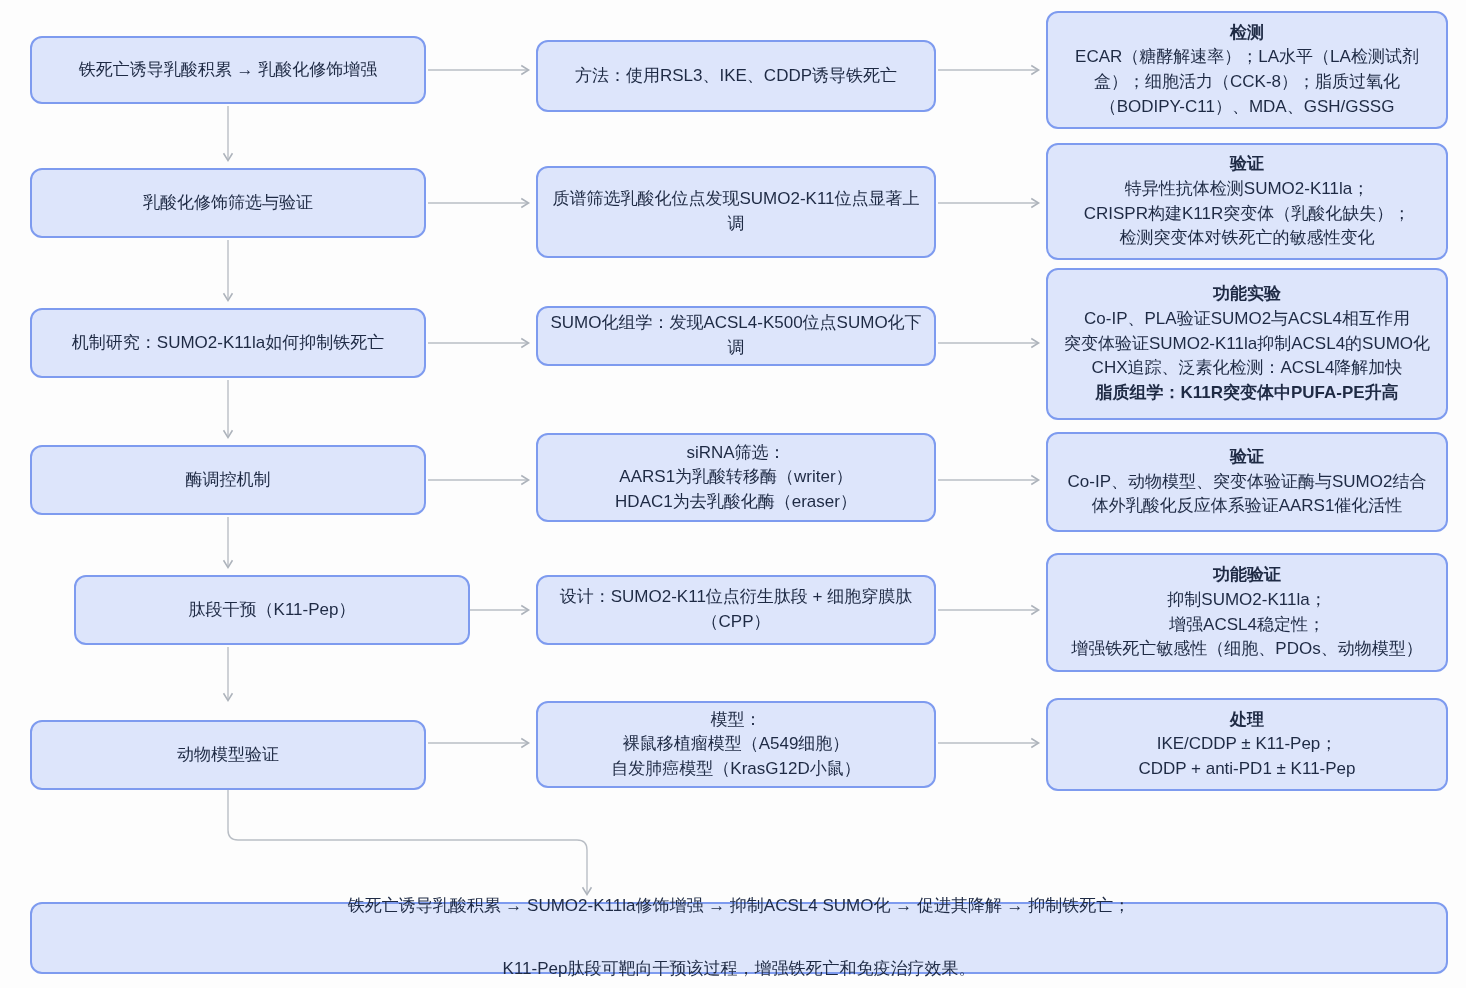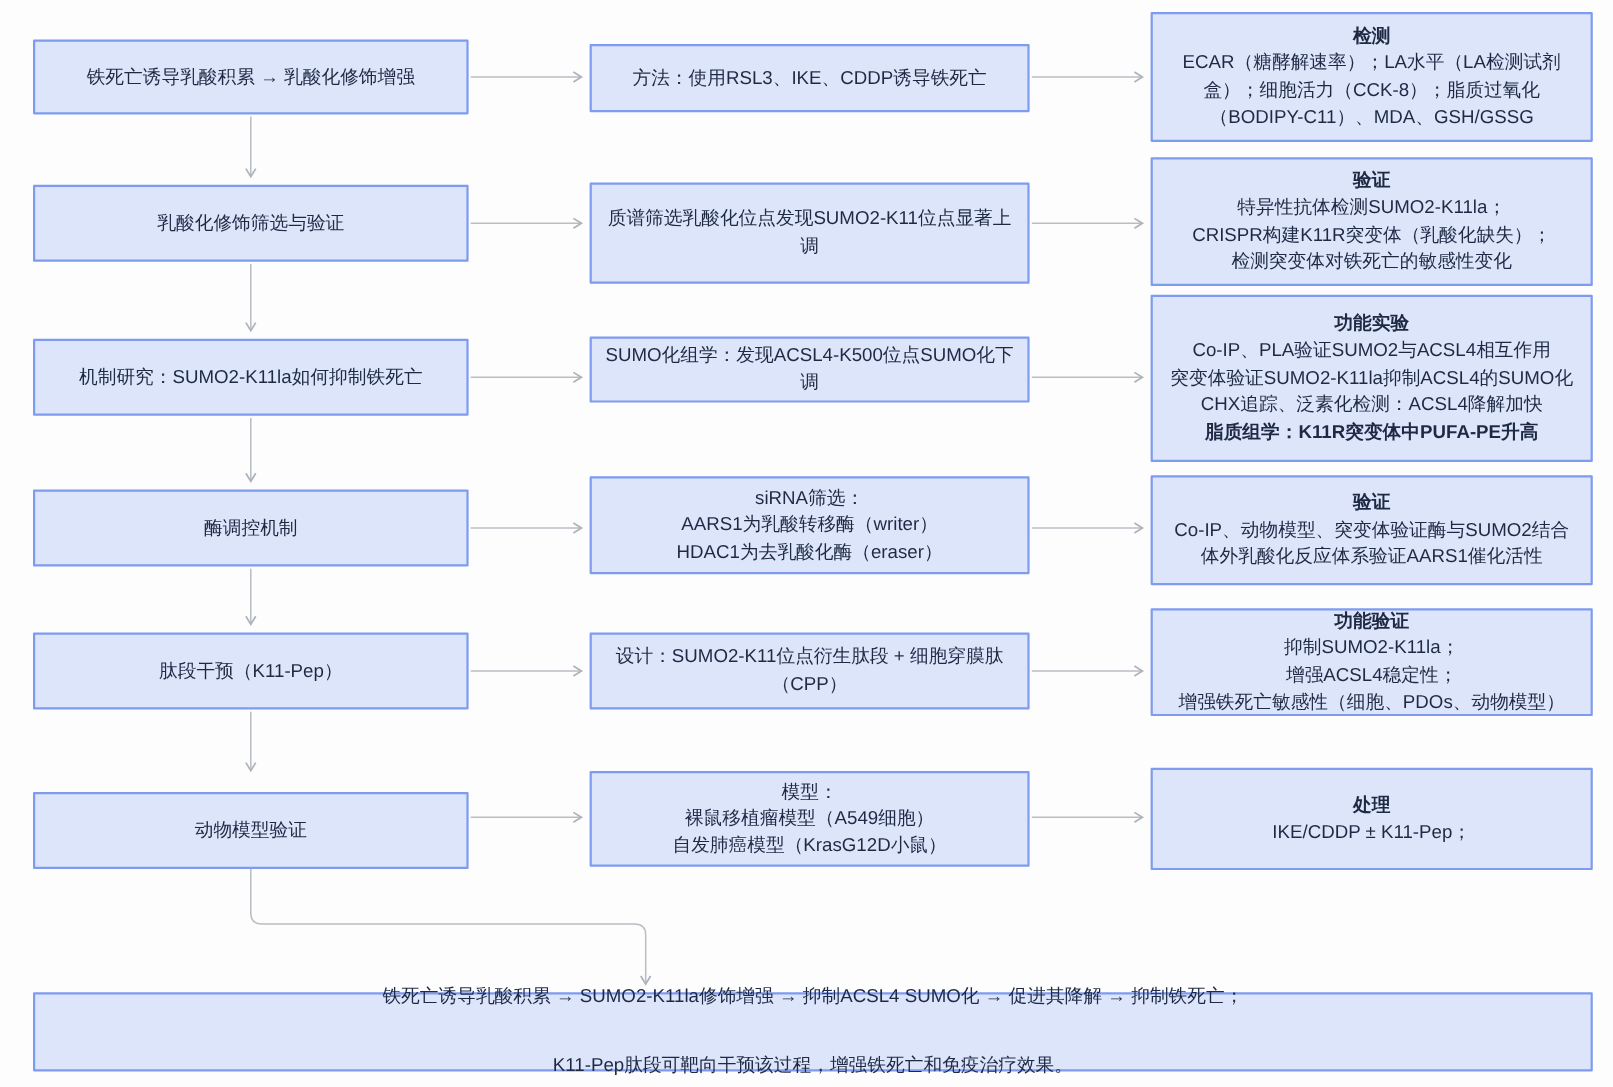"检测" .node { border-radius: 1px -> 12px }
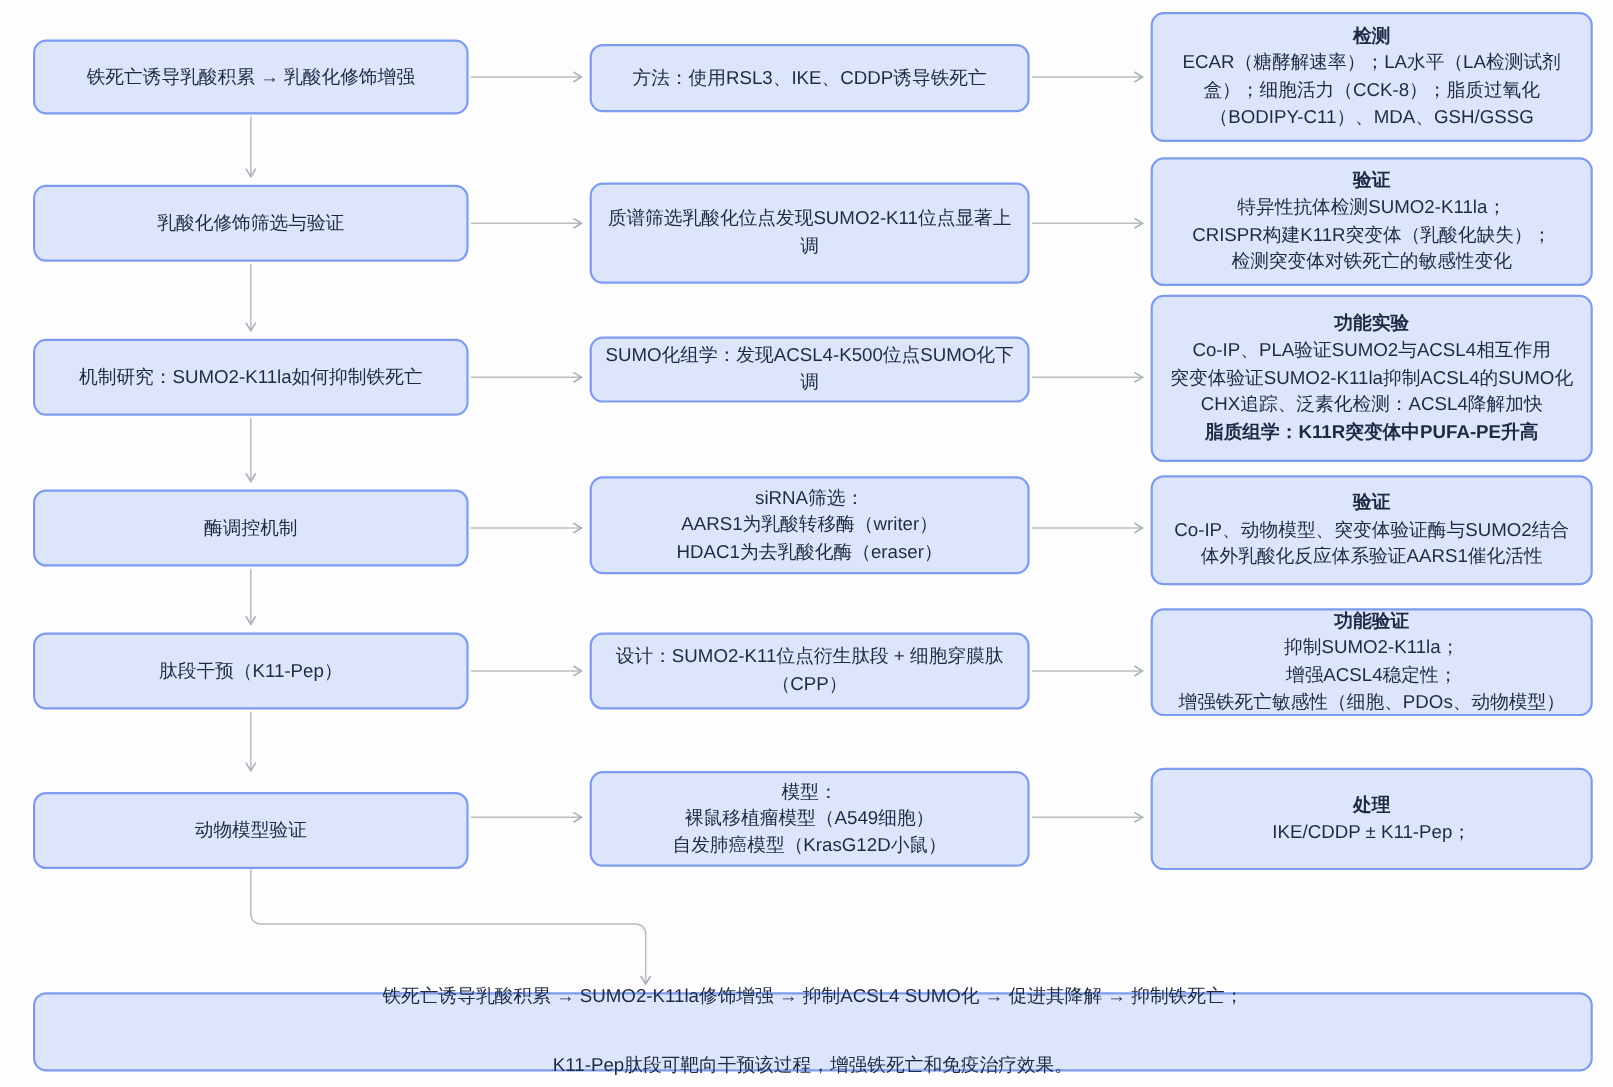"方法：使用RSL3、IKE、CDDP诱导铁死亡" .r1c2 { height: 62px -> 72px }
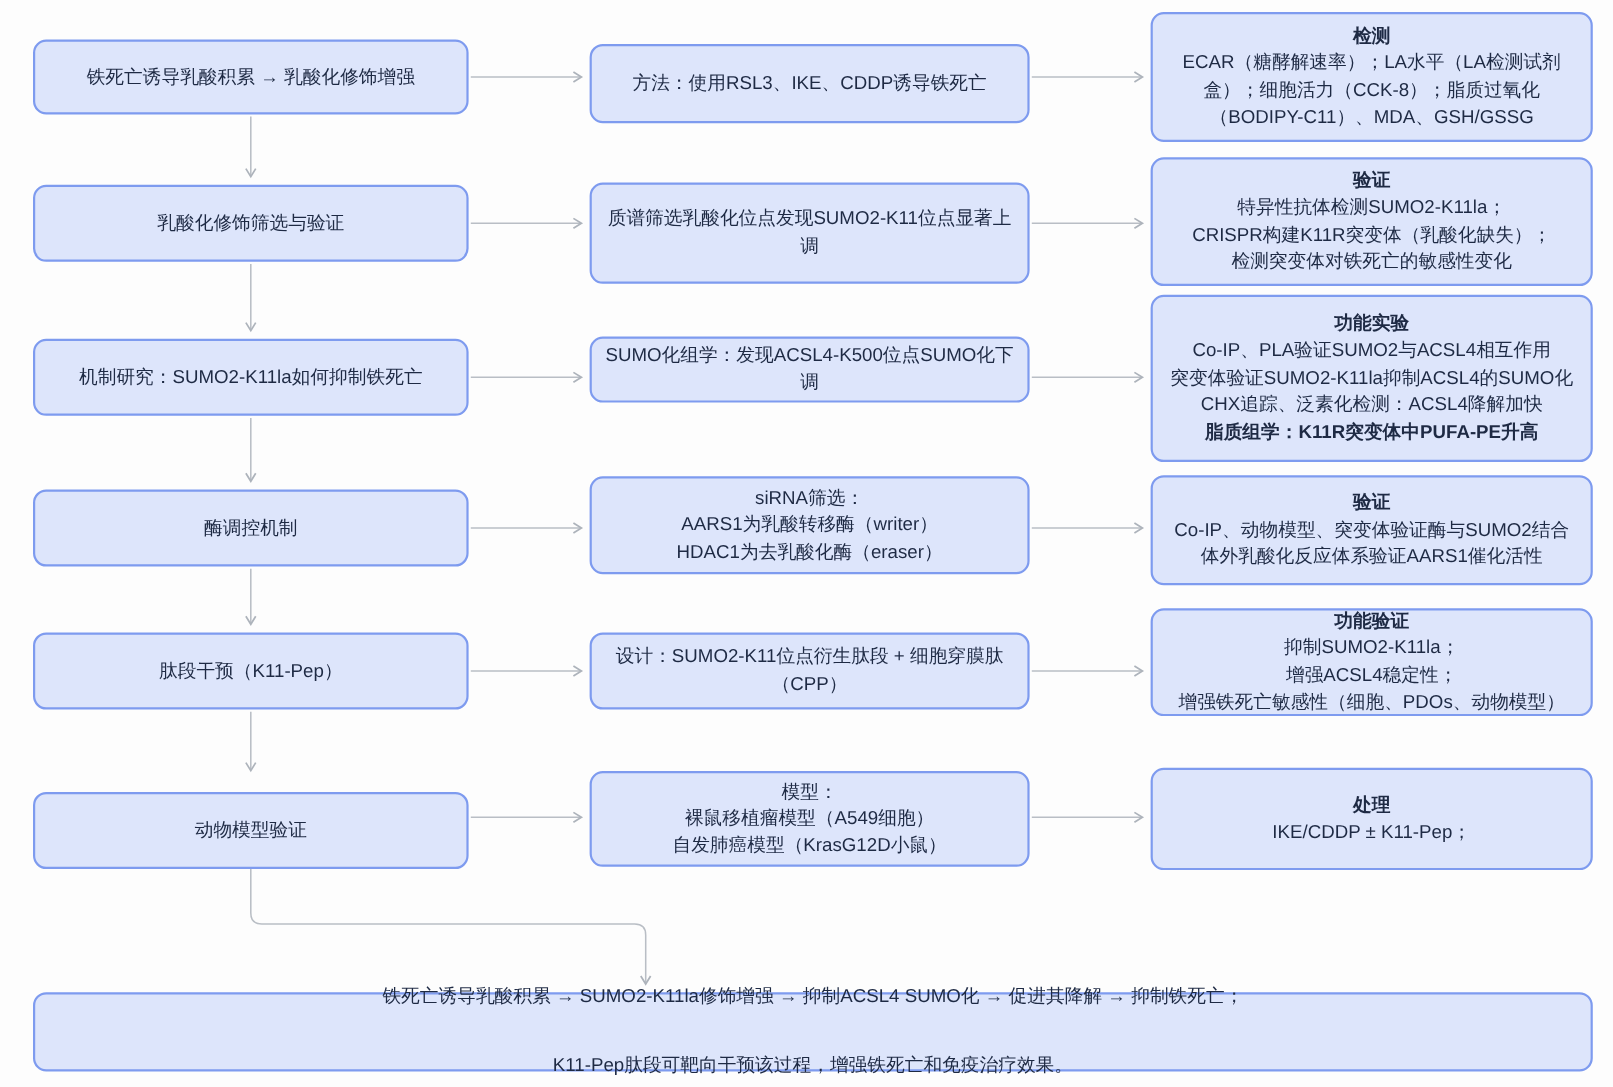"功能验证" .r5c3 { height: 98px -> 119px }
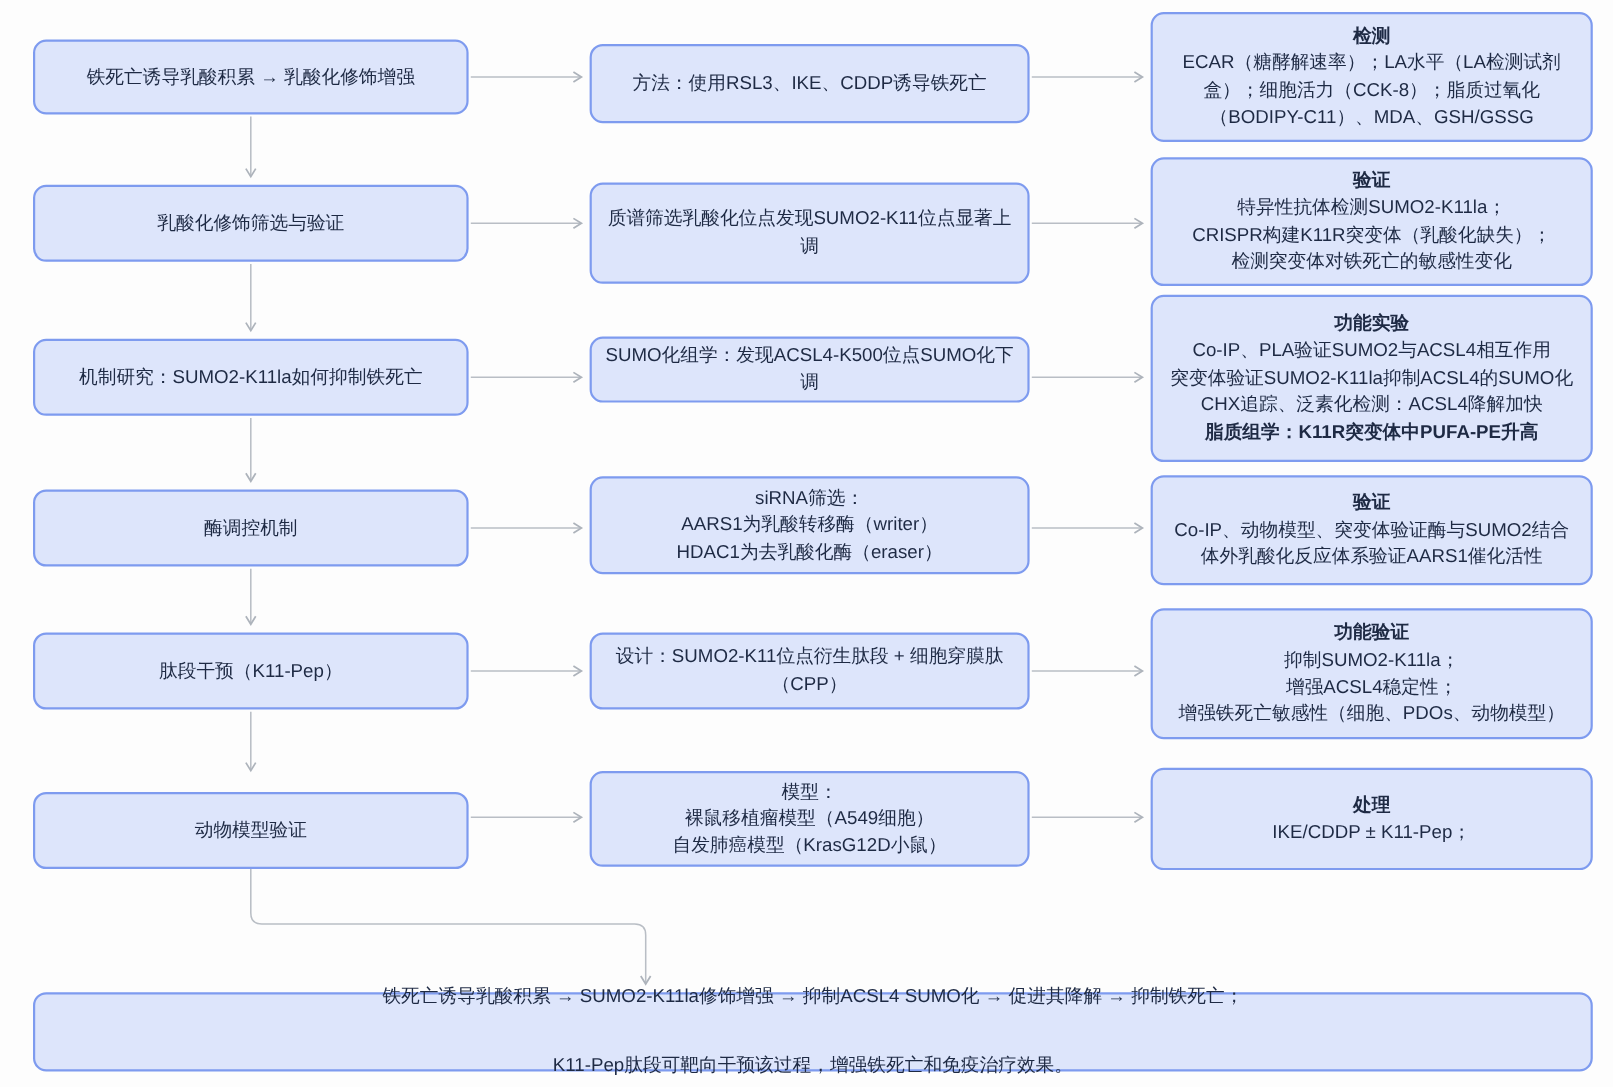"肽段干预（K11-Pep）" .r5c1 { margin-left: none -> 44px }
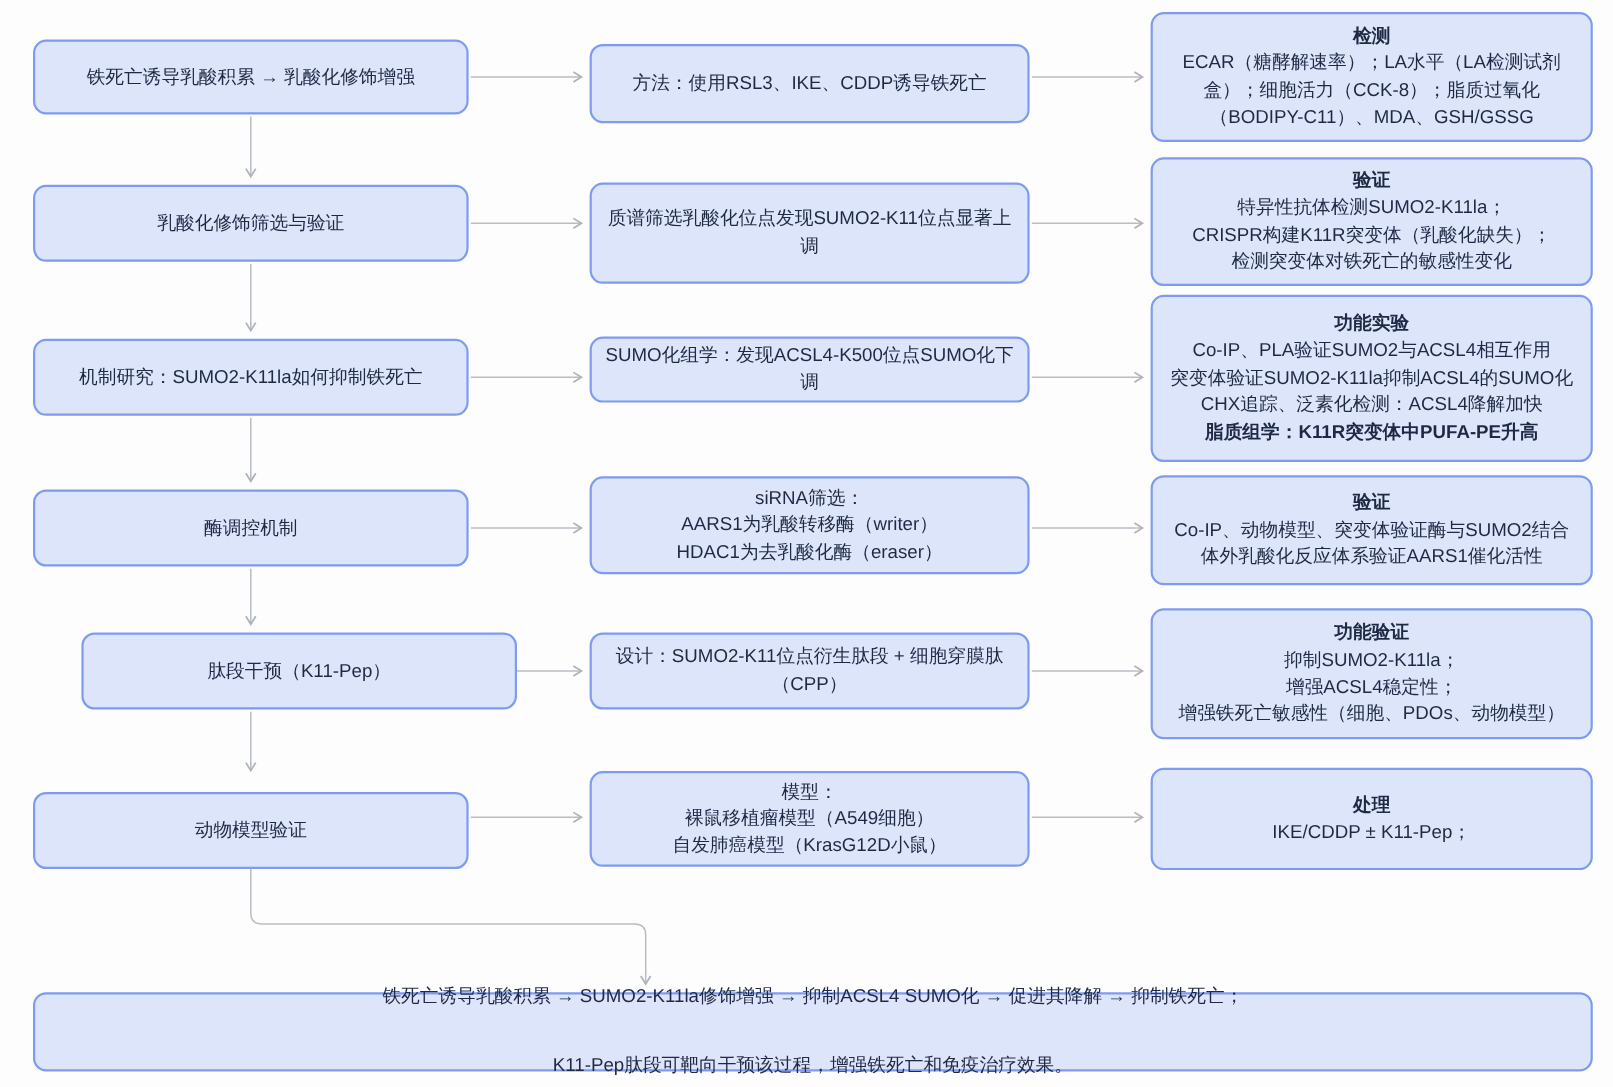"CDDP + anti-PD1 ± K11-Pep" span.line { html: none -> <span>CDDP + anti-PD1 ± K11-Pep</span> }
